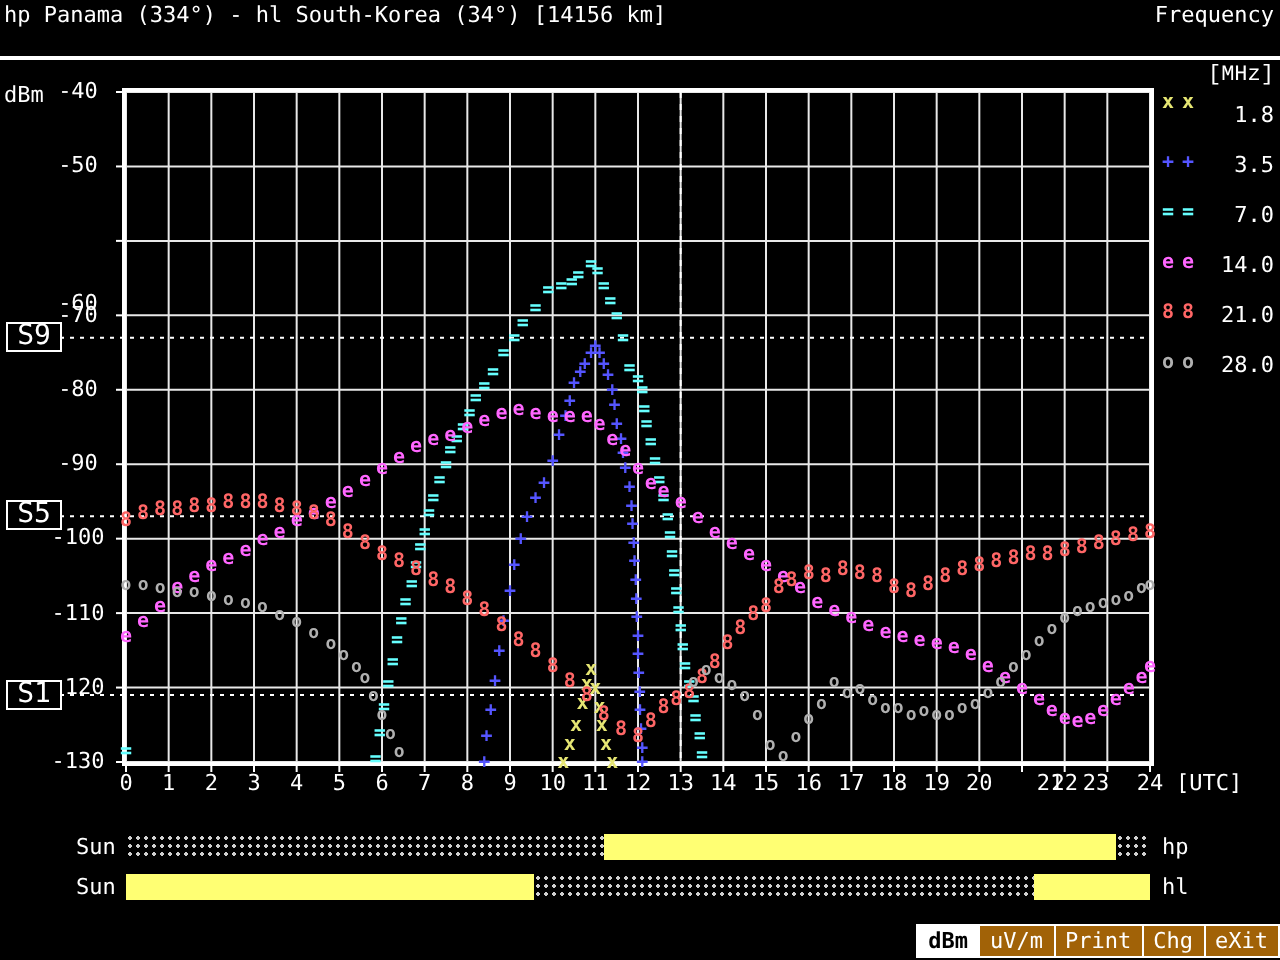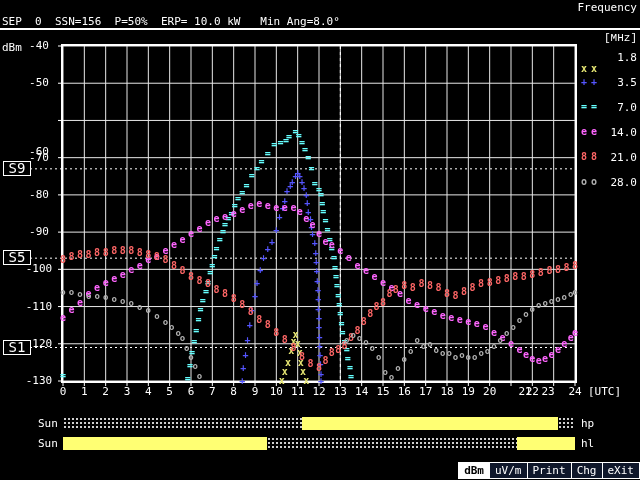"hp Panama (334°) - hl" div.abs { html: none -> <div>hp Panama (334°) - hl South-Korea (34°) [14156 km]</div> }
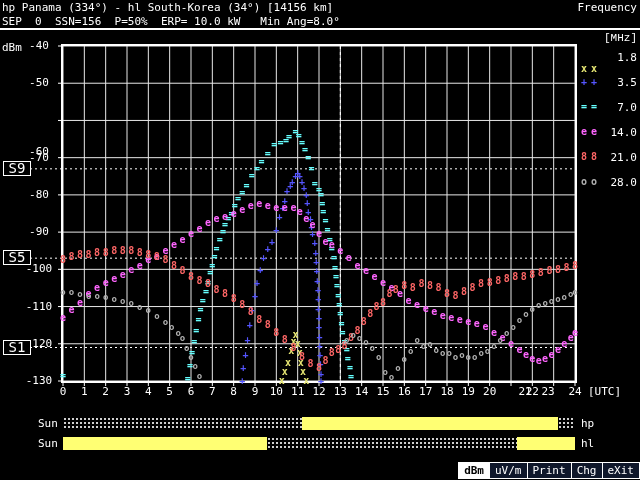"SEP 0 SSN=156 P=50% ERP=" div.abs { html: <div>SEP 0 SSN=156 P=50% ERP= 10.0 kW Min Ang=8.0°</div> -> none }
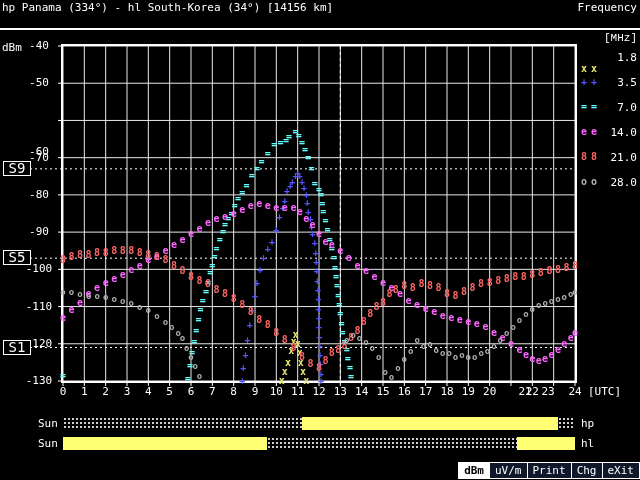"xx" div.leg-mark { top: 63px -> 46px }
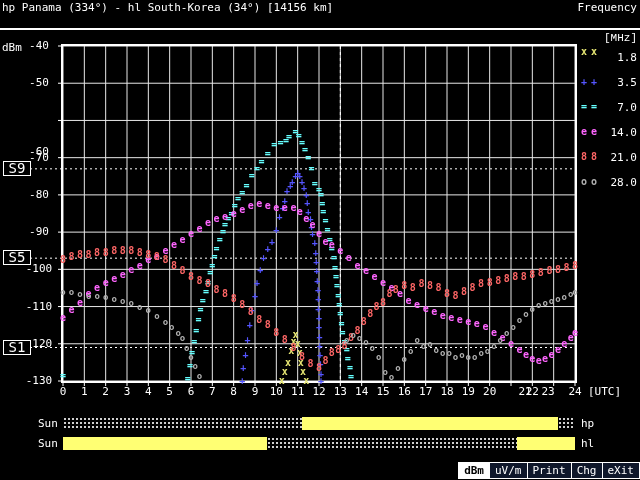"uV/m" .btn { background: #0f172a -> #a16207 }
